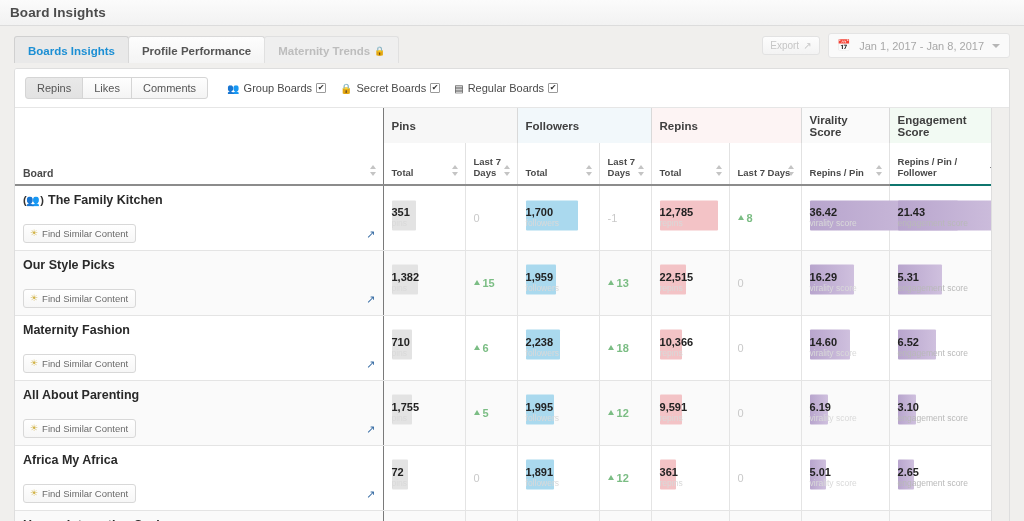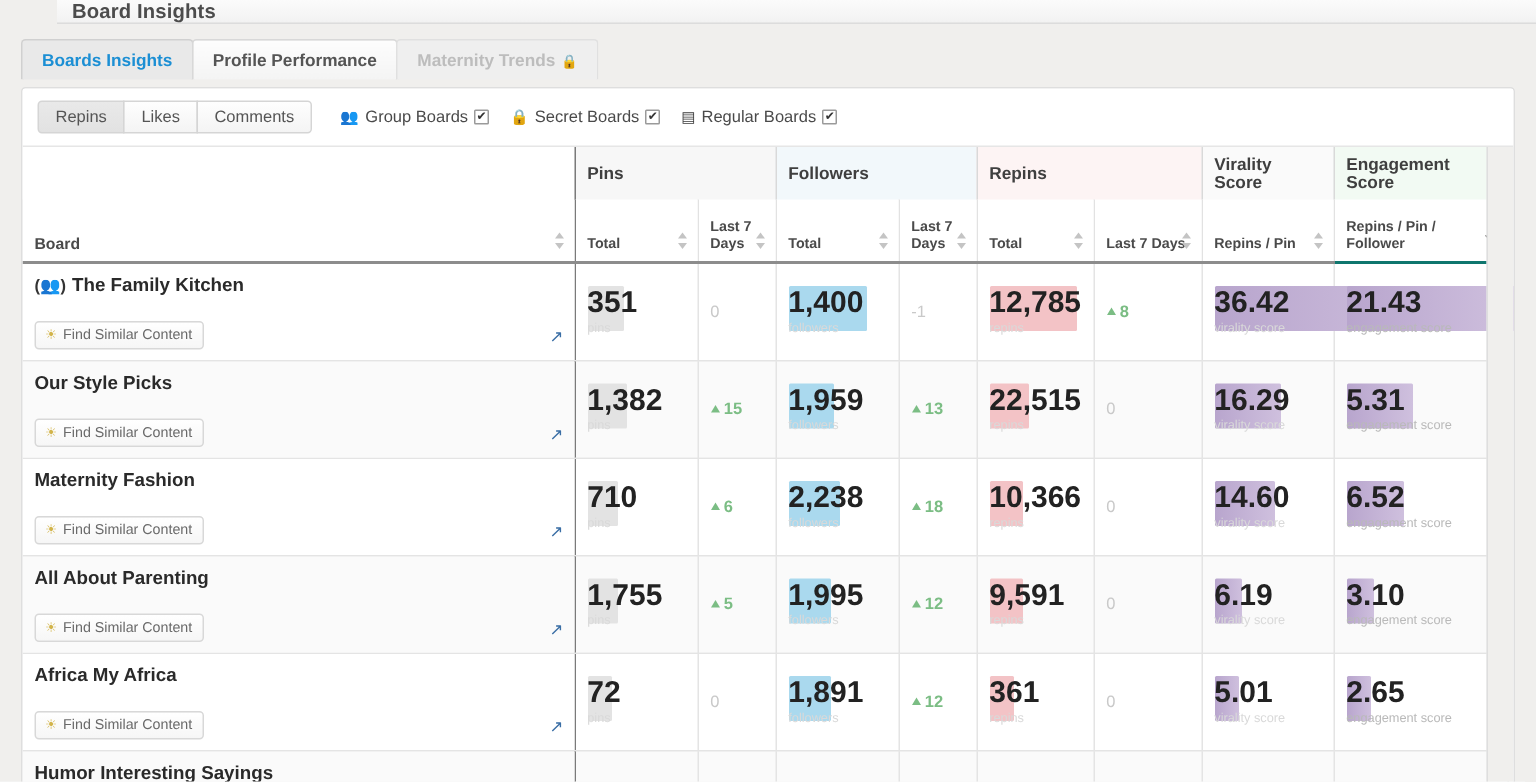"Board Insights" .topbar { height: 16px -> 26px; margin-left: 38px -> none }
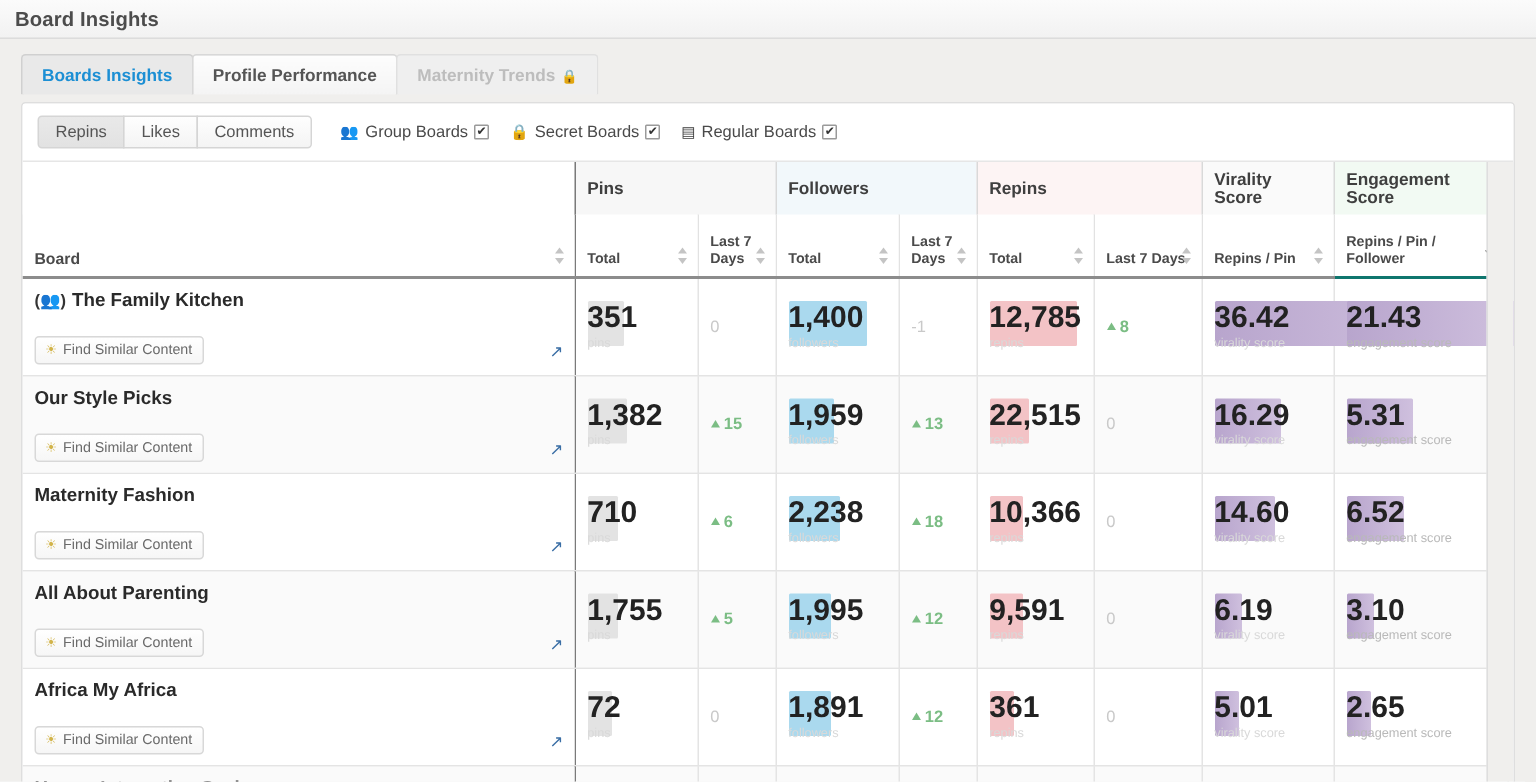"Export" div.tabrow-right { html: none -> <div> <div> <span>Export</span> <span>↗</span> </div> <div> <span>📅</span> <span>Jan 1, 2017 - Jan 8, 2017</span> <span></span> </div> </div> }
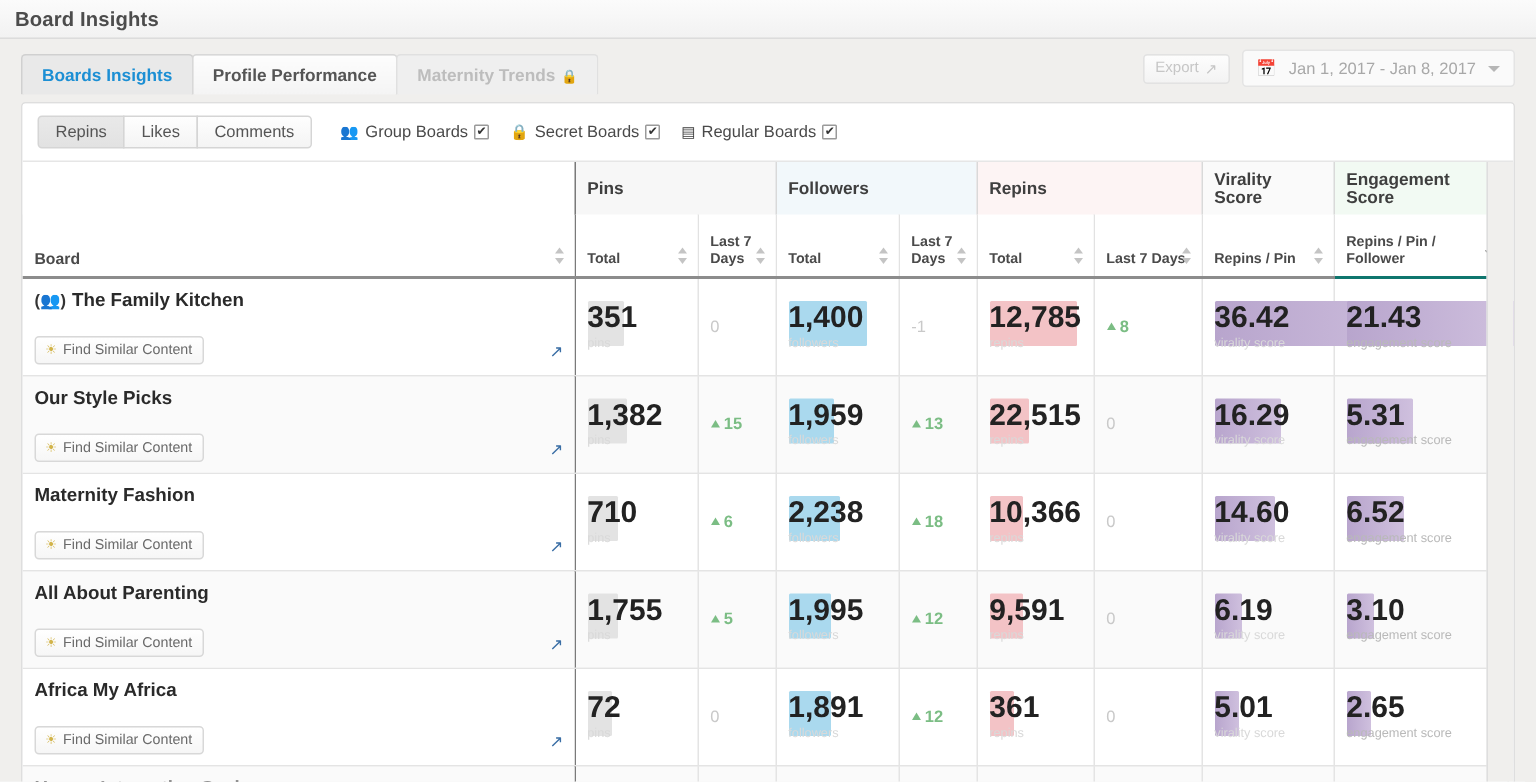"351" .numtext { font-size: 20px -> 11px }
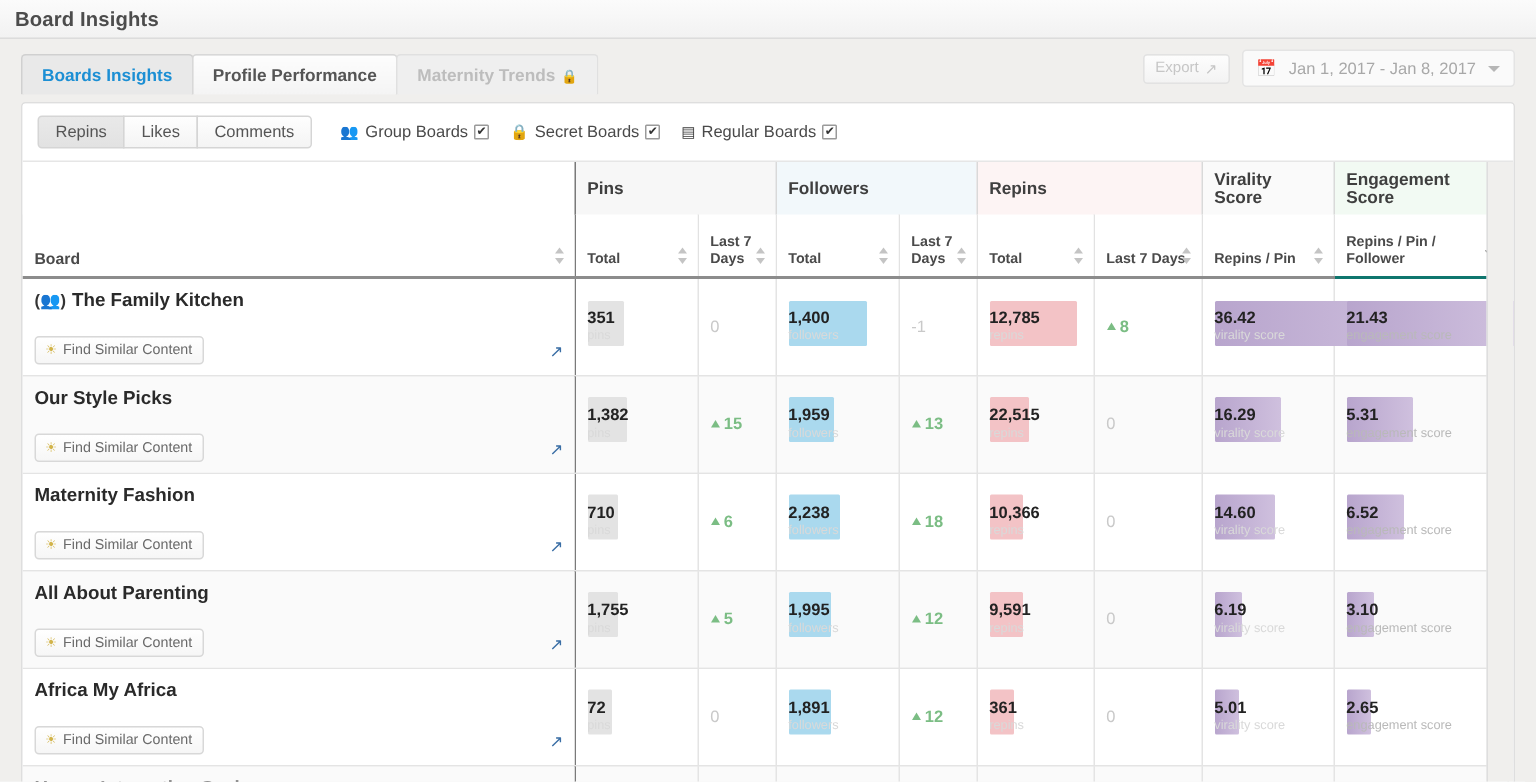"1,400" span.numtext { text: 1,400 -> 1,700 }
